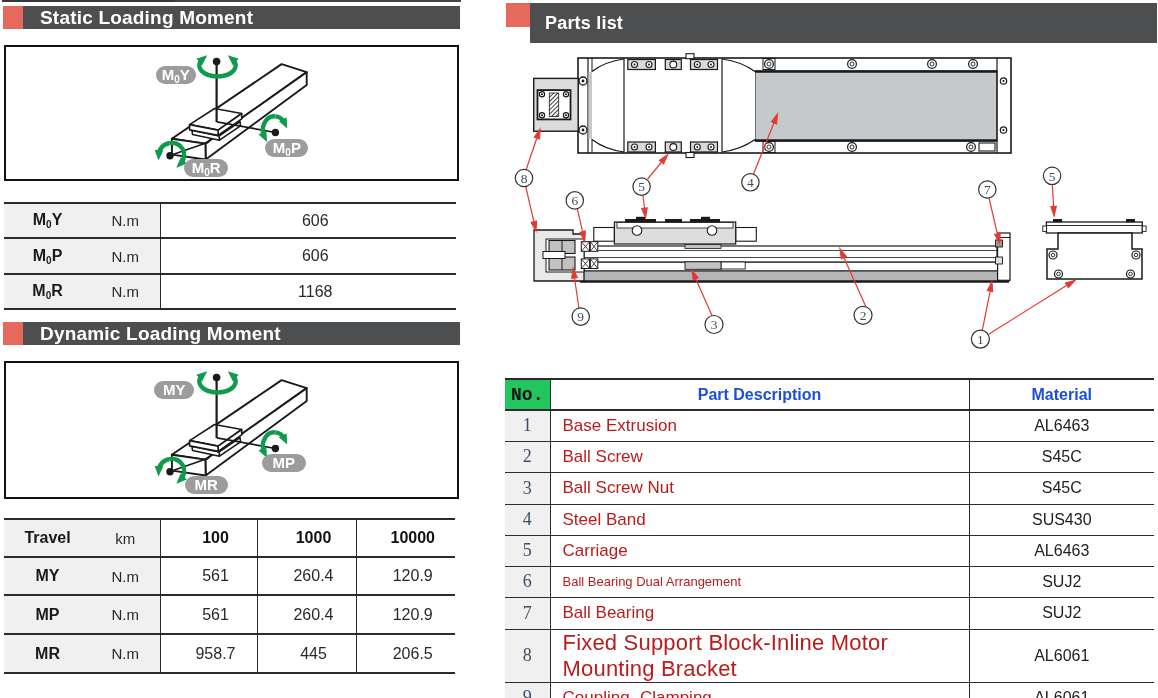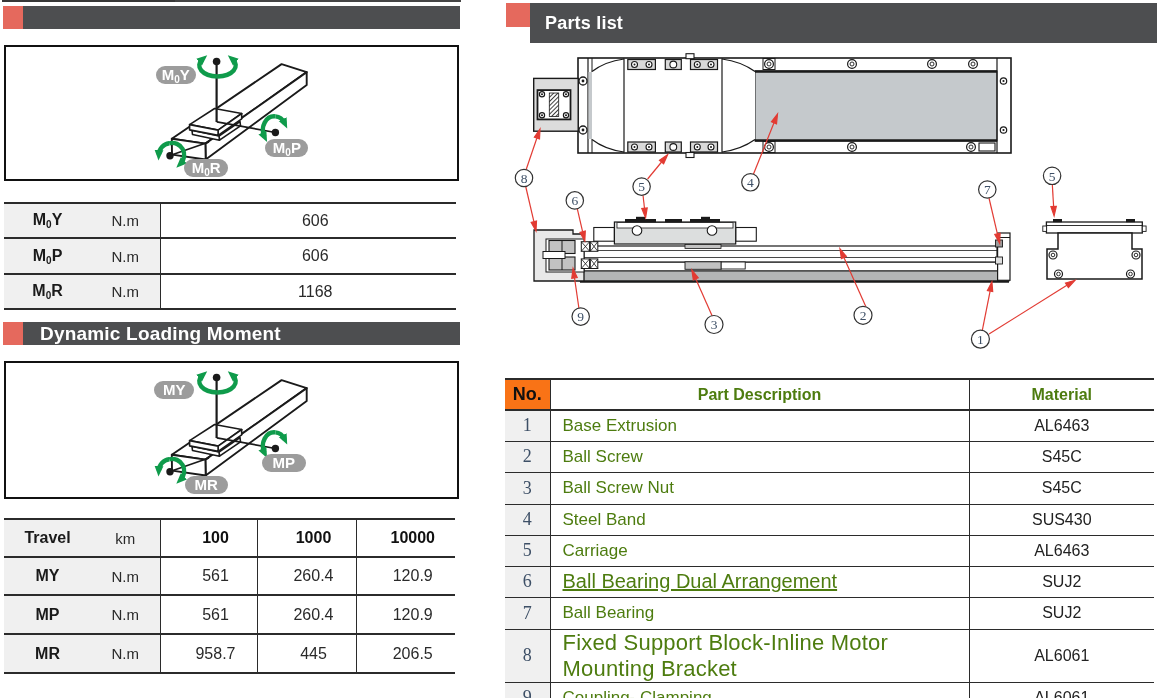"Static Loading Moment" span.sectitle { html: none -> <span>Static Loading Moment</span> }
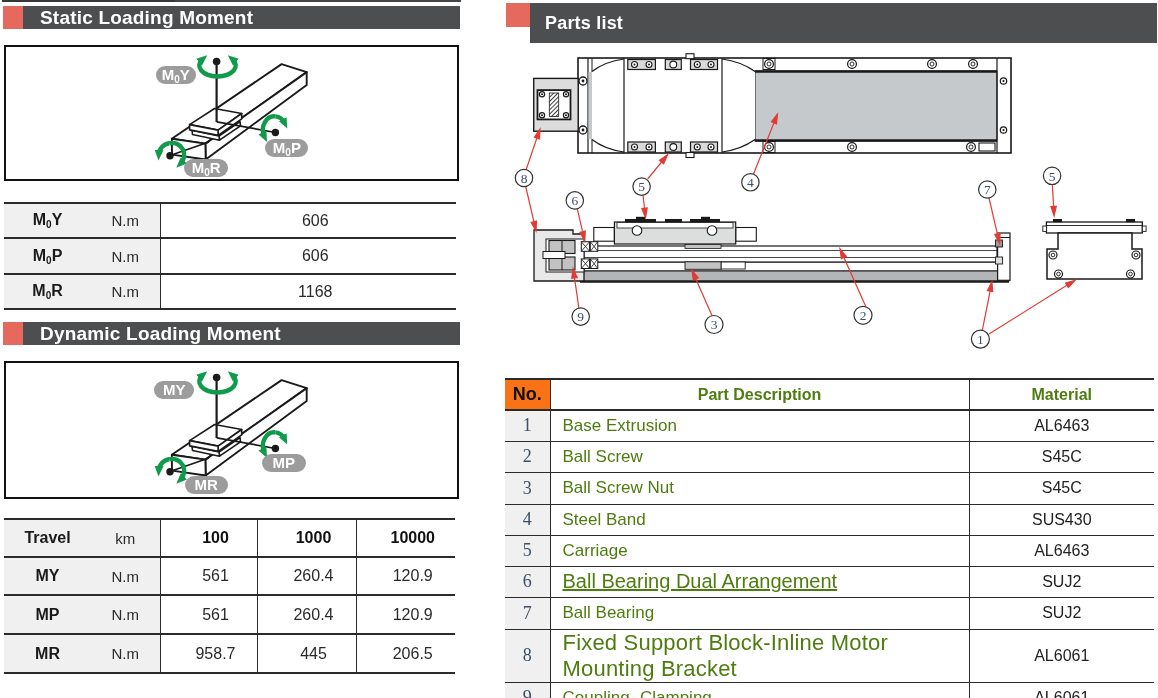"No." .partstable th.no { background: #f97316 -> #22c55e; font-family: Liberation Sans, sans-serif -> Liberation Mono, monospace }
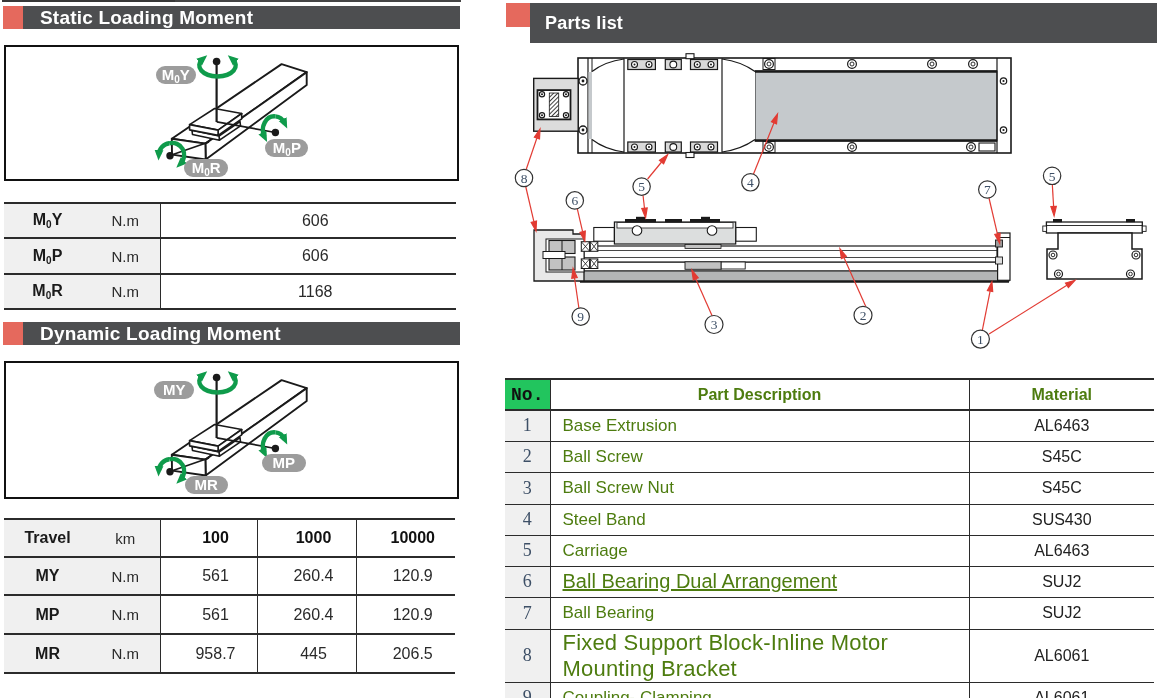"Part Description" .partstable th { color: #4d7c0f -> #1d4ed8 }
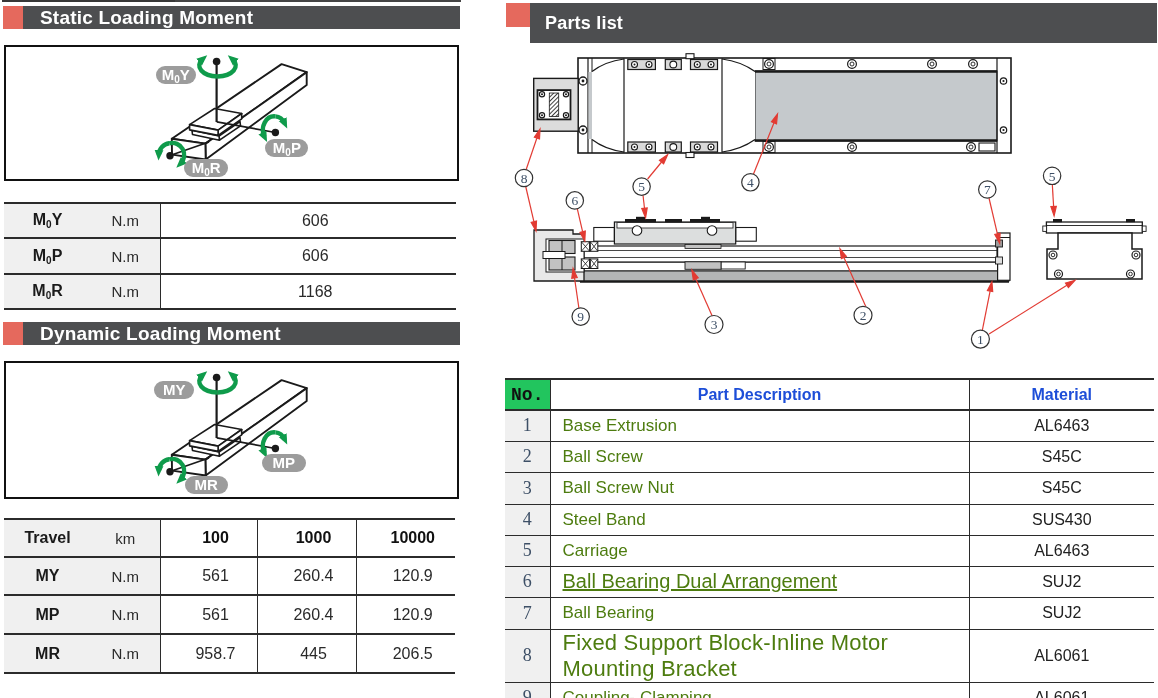"Base Extrusion" .partstable .desc { color: #4d7c0f -> #b91c1c }
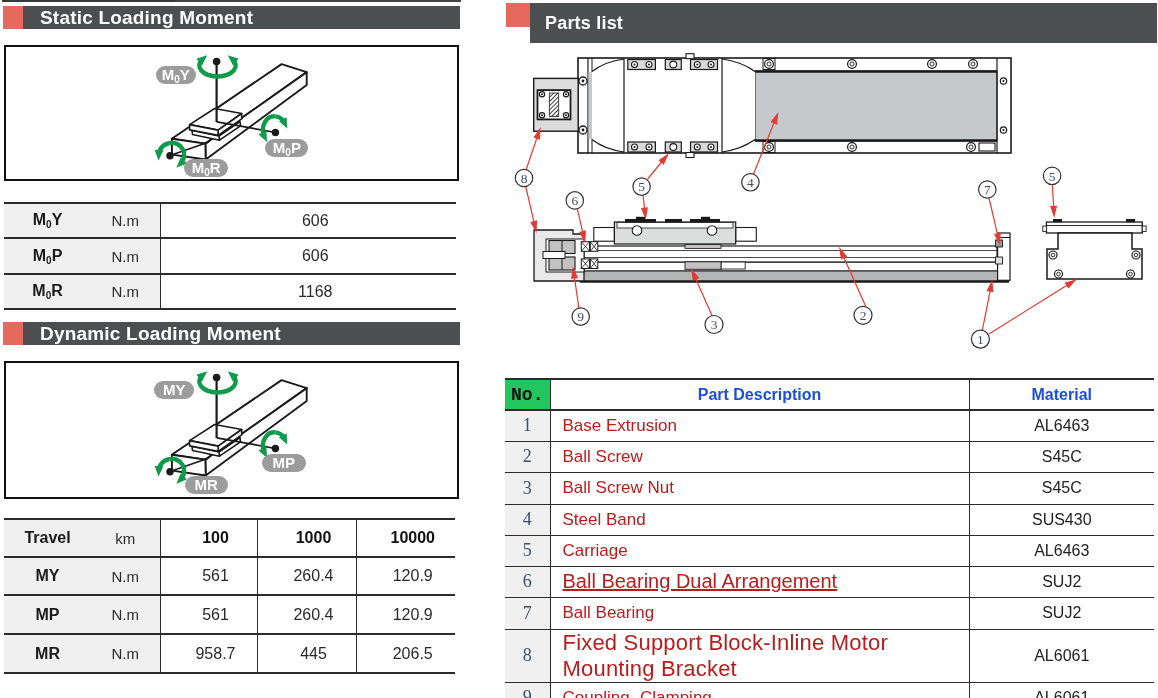"Ball Bearing Dual Arrangement" .partstable .desc.semi { font-size: 20px -> 13px; text-decoration: underline -> none }
